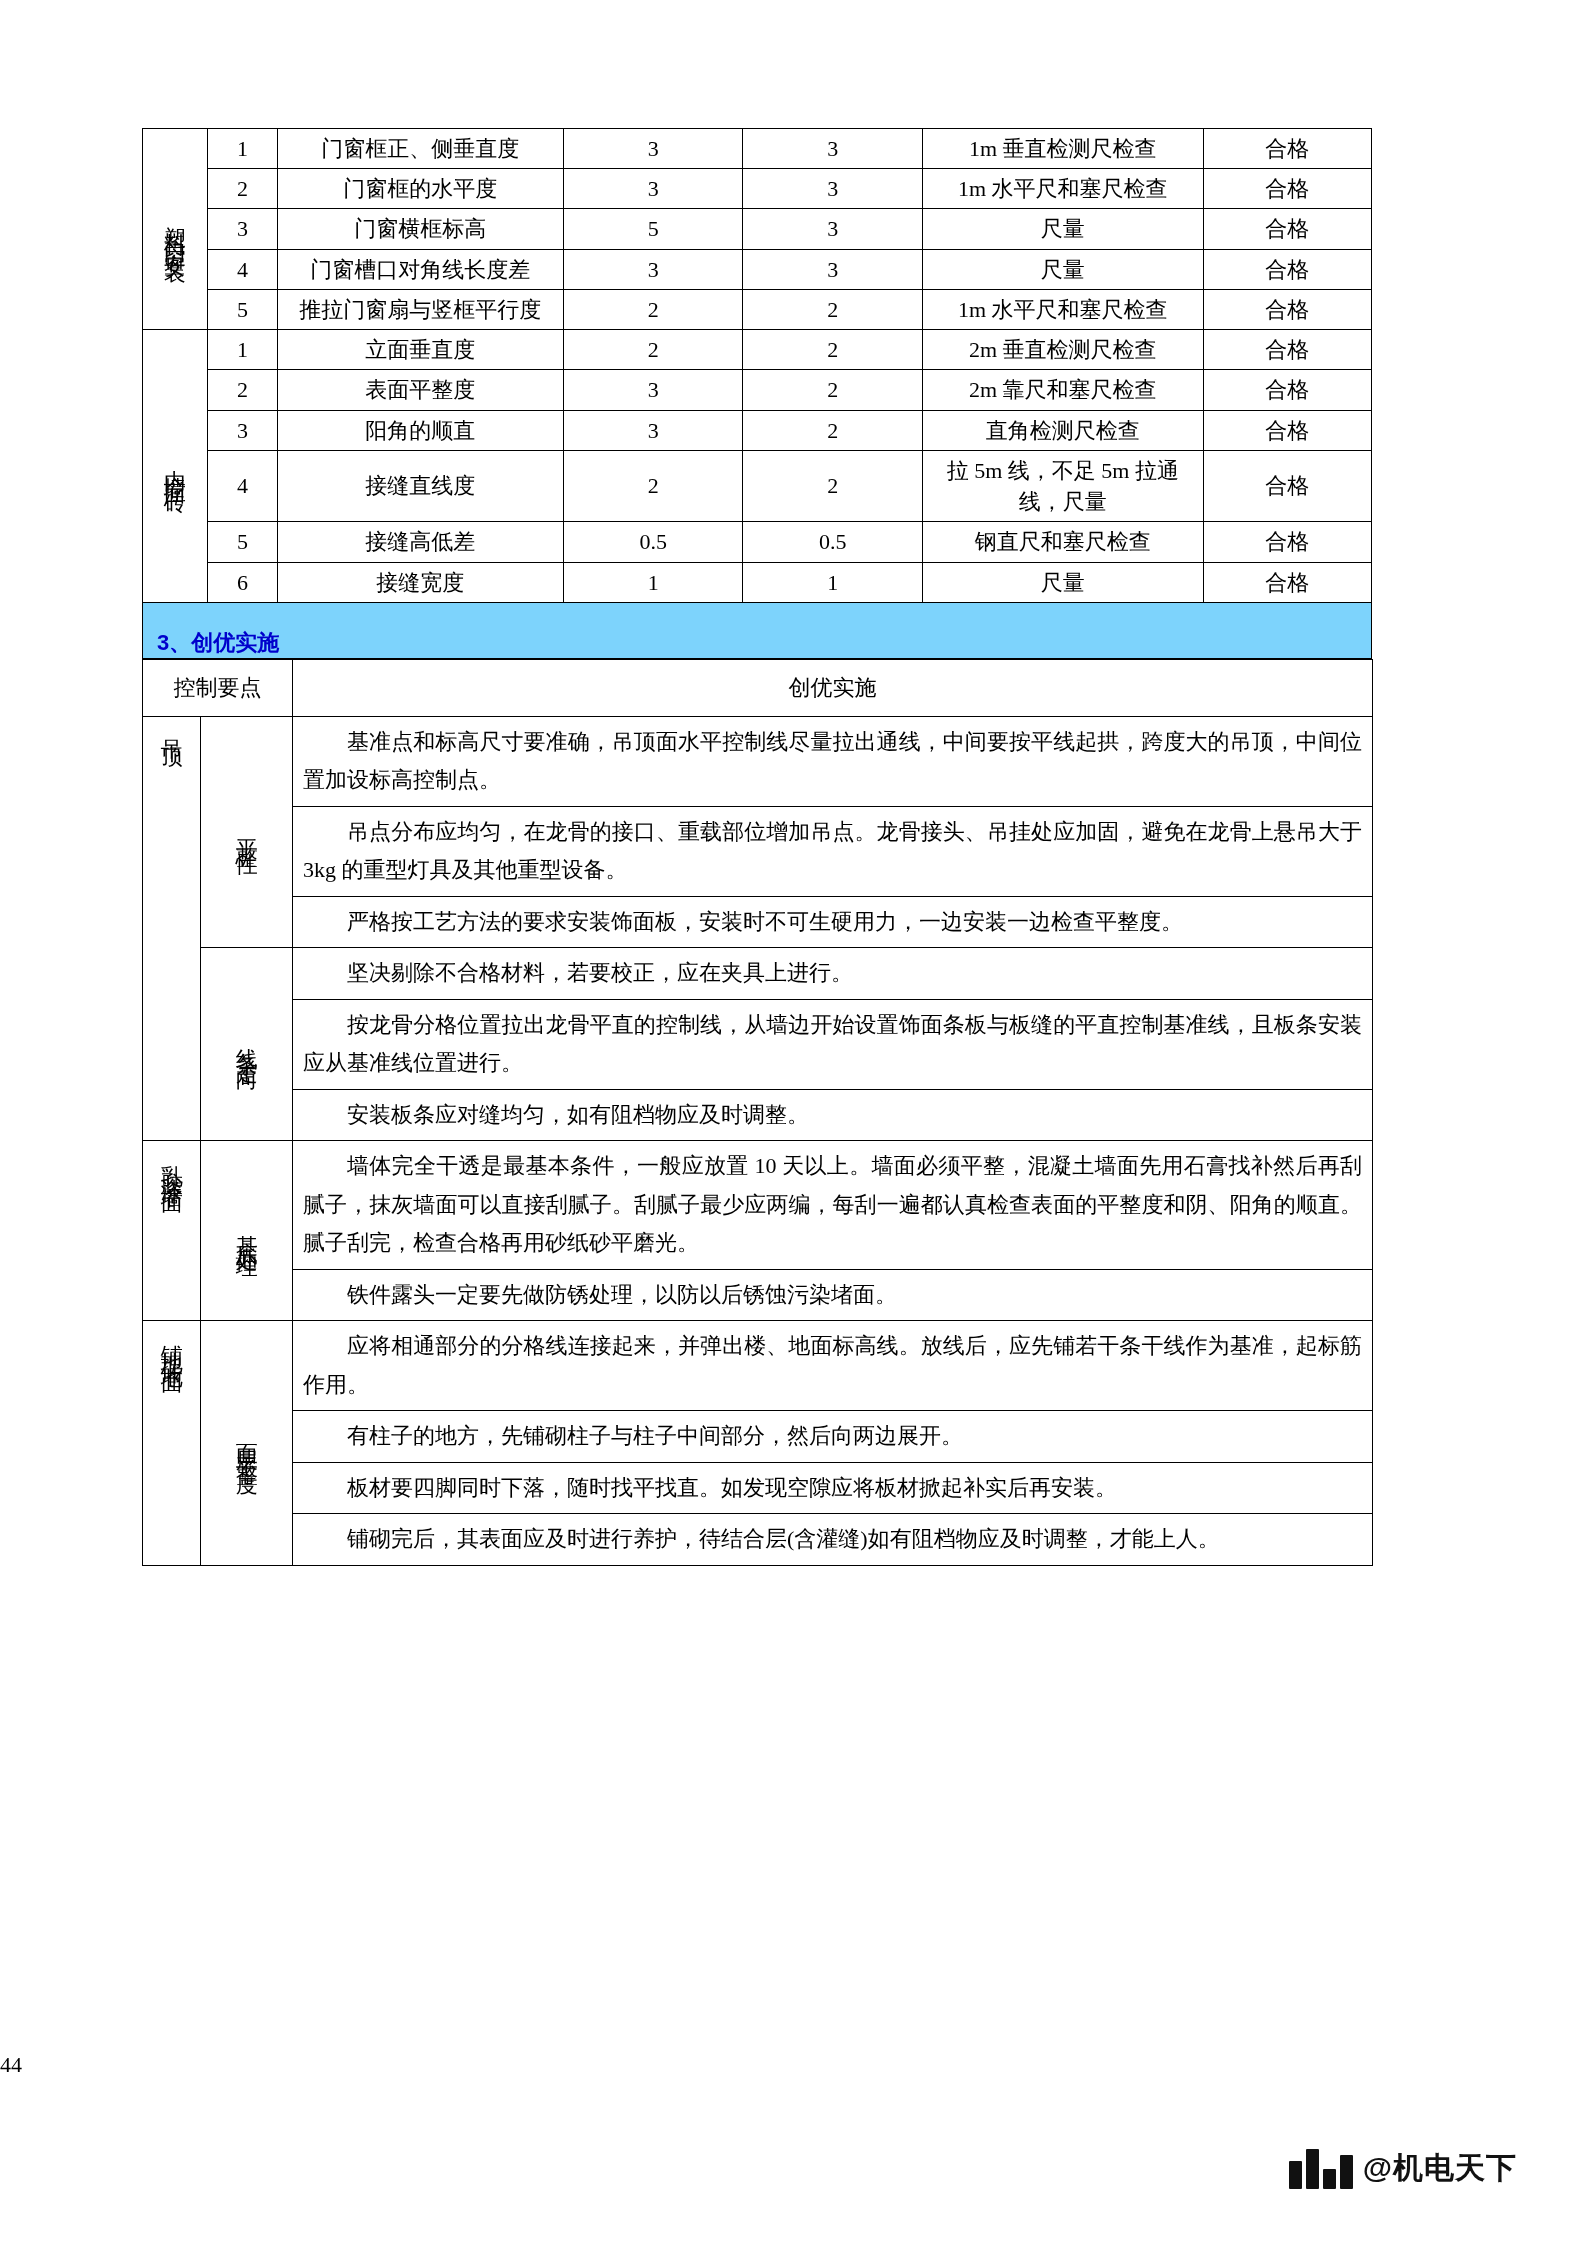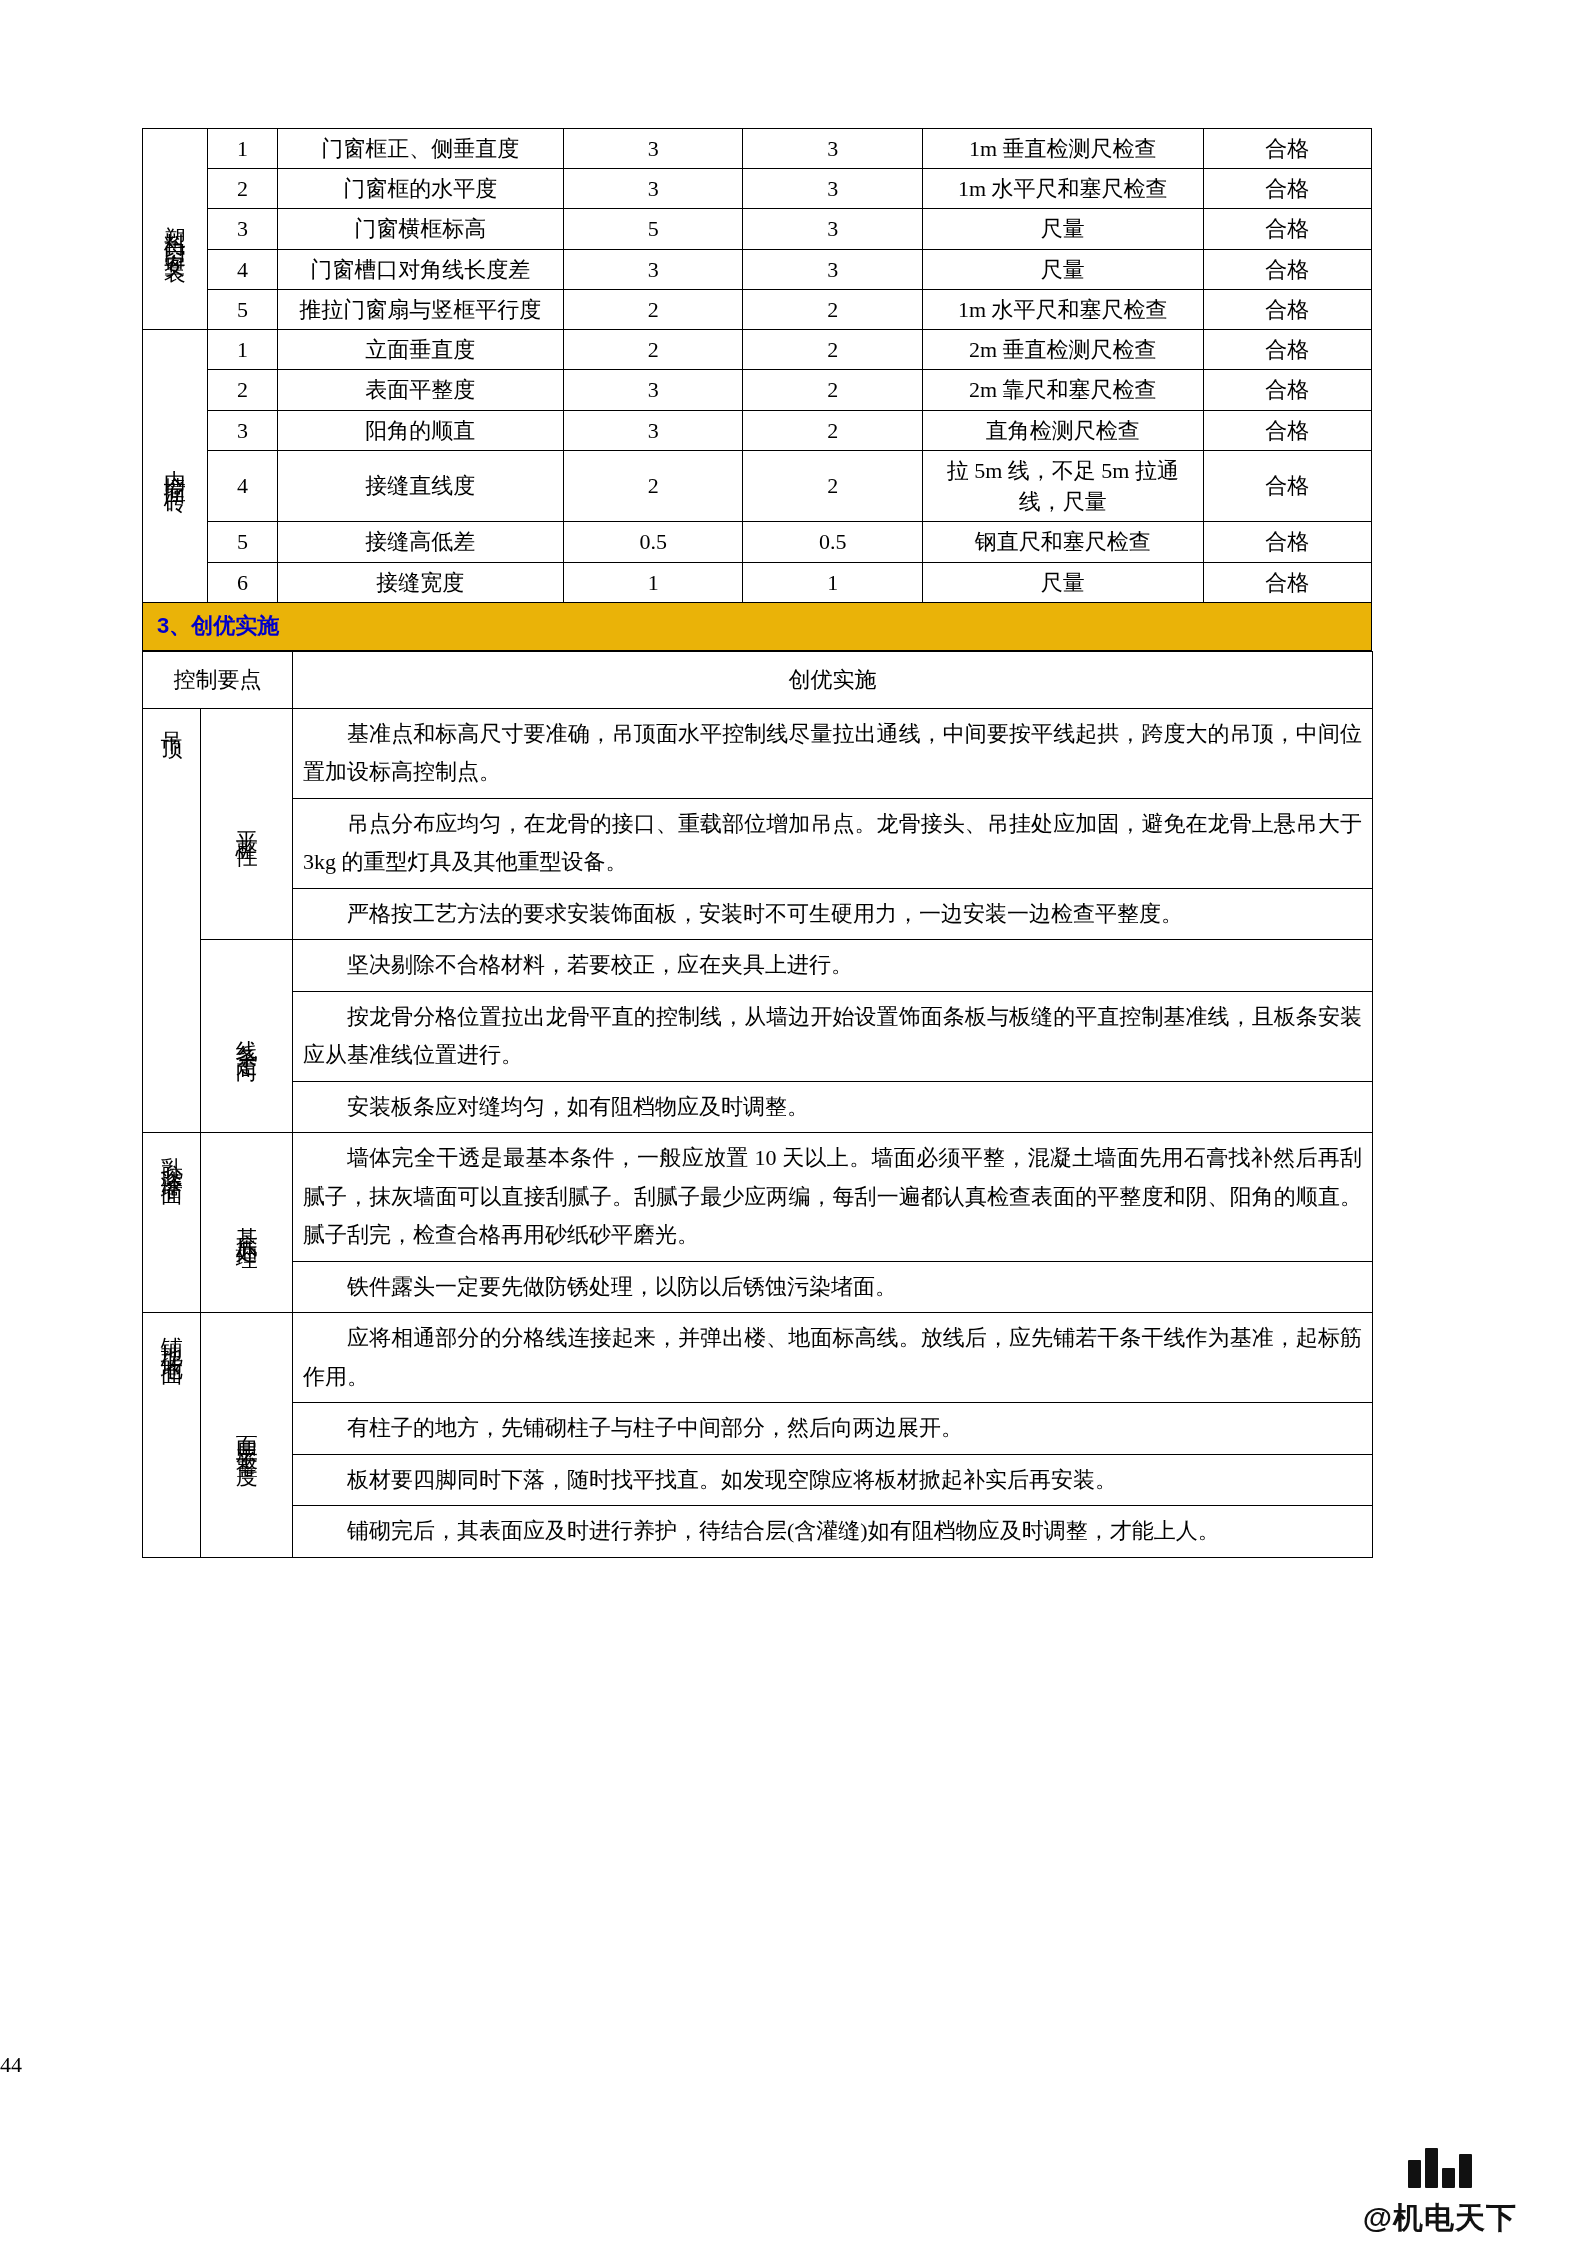"3、创优实施" .section-band { align-items: center -> flex-end; background: #eab308 -> #7dd3fc; height: 48px -> 56px }
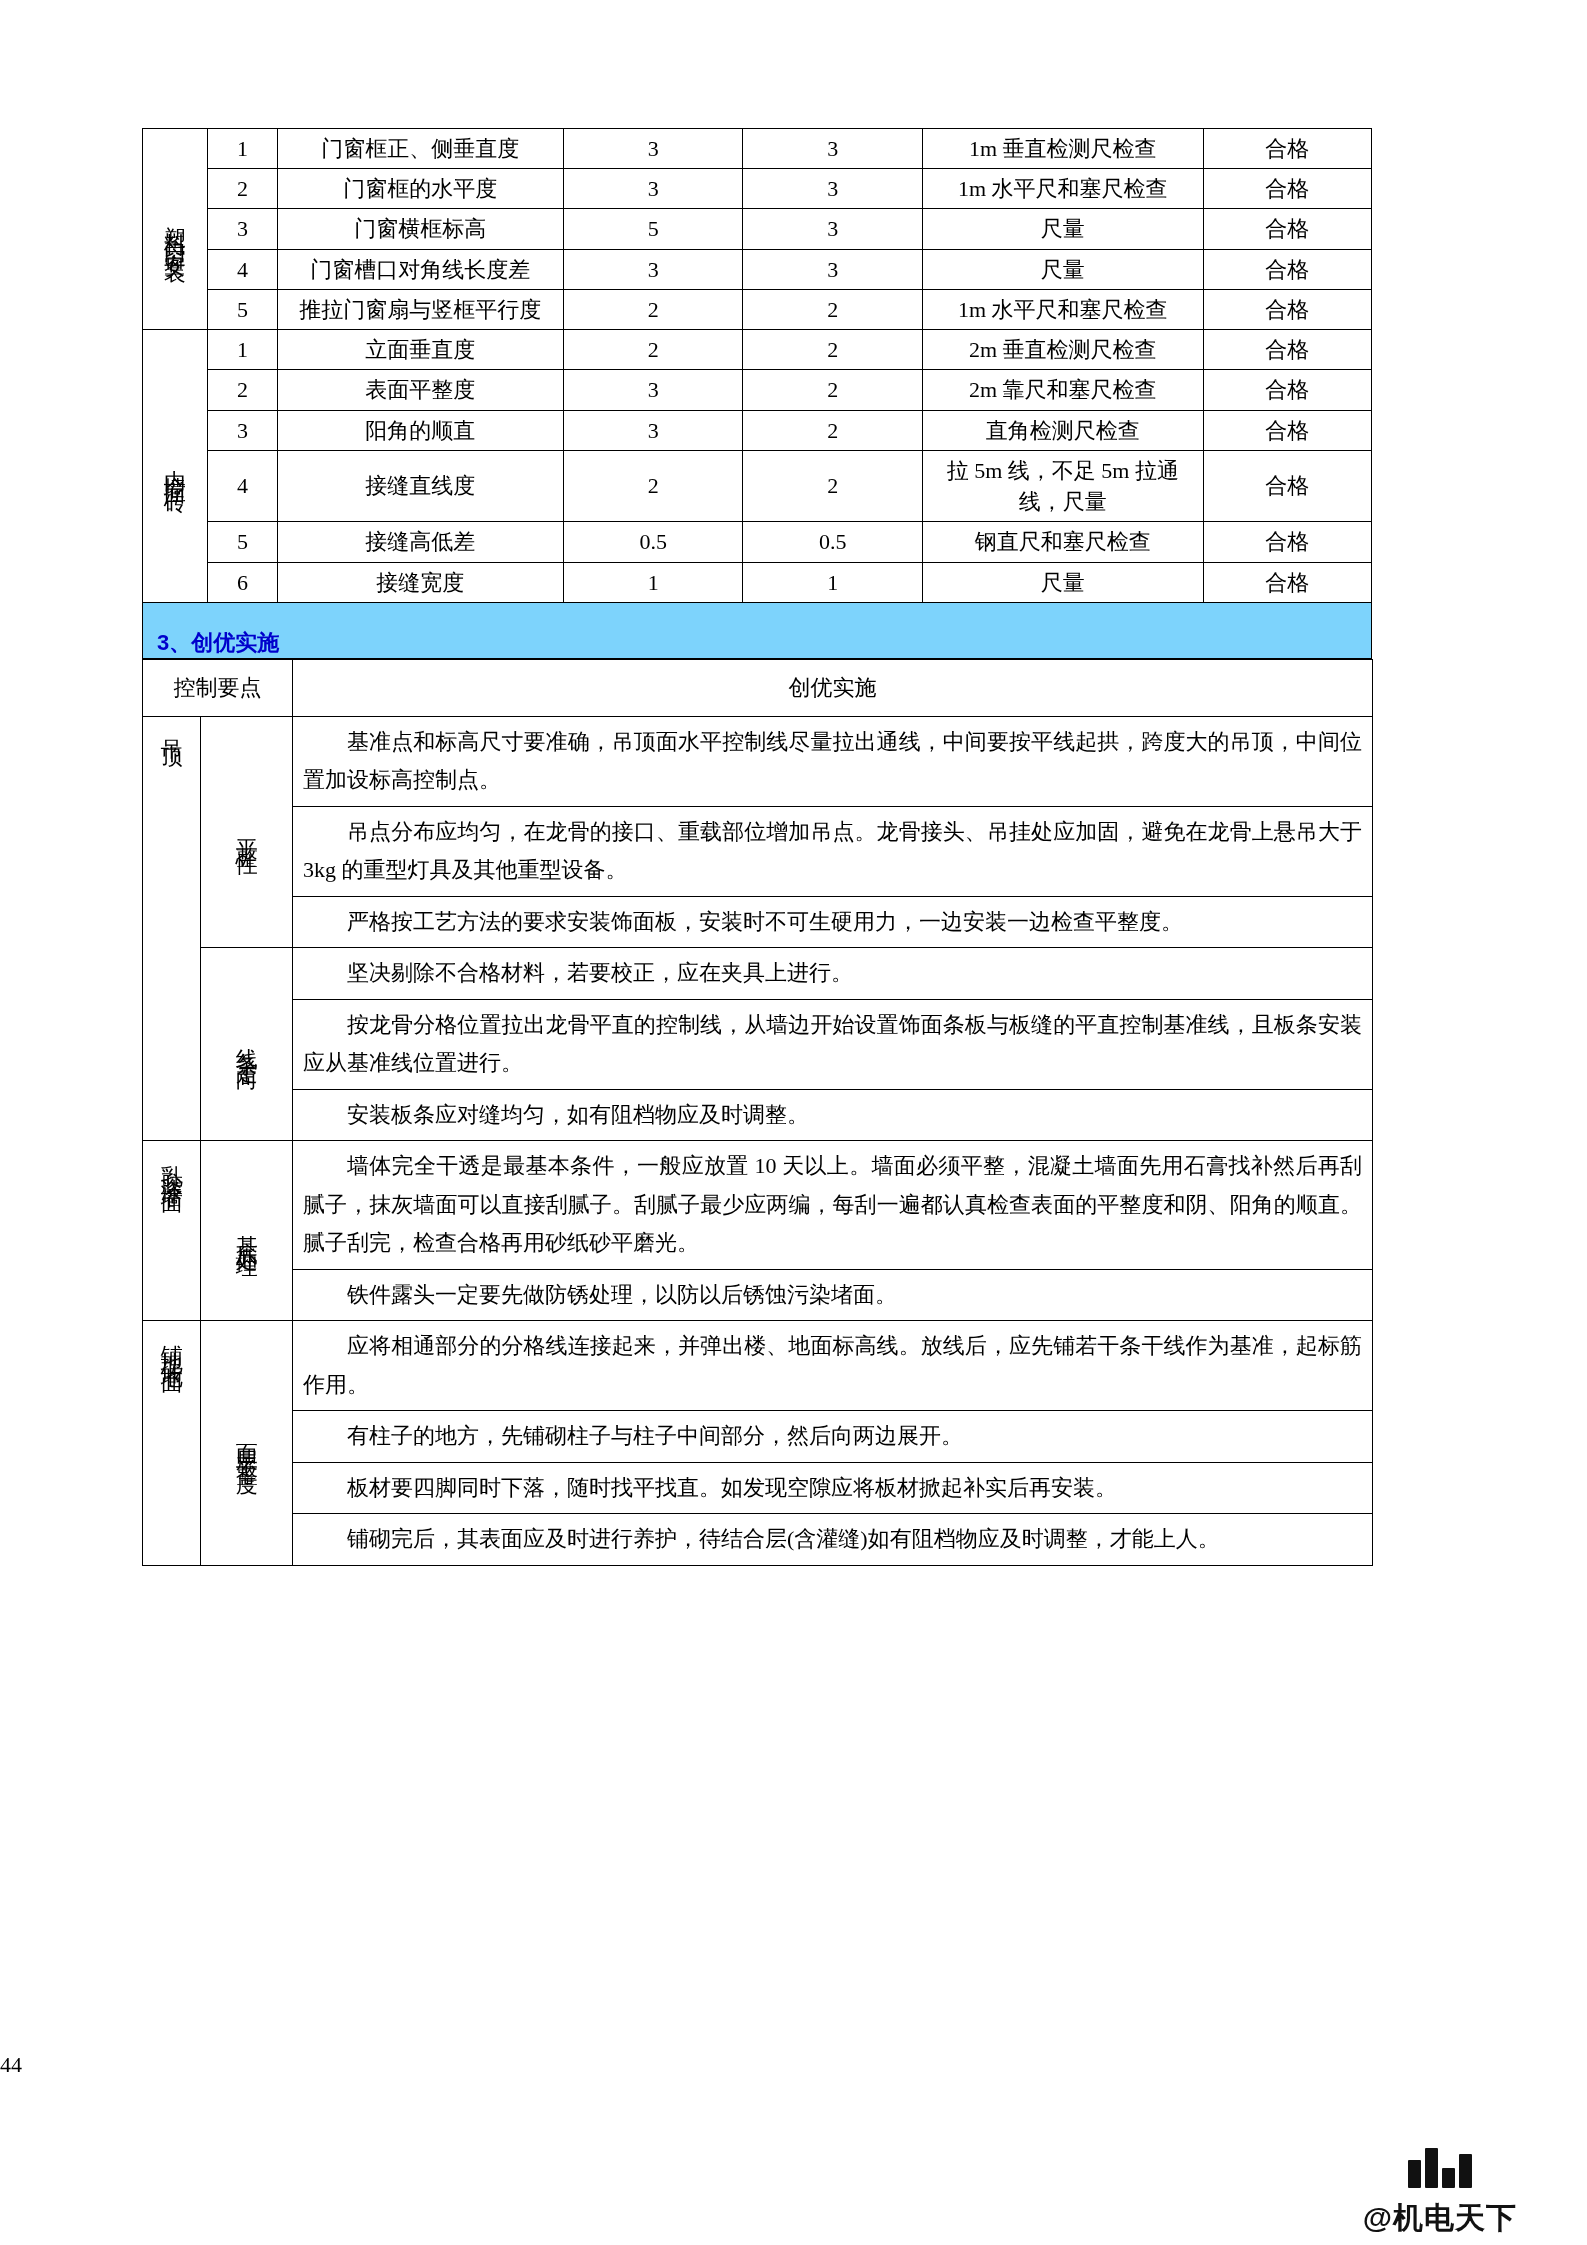"@机电天下" .watermark { flex-direction: column -> none }
